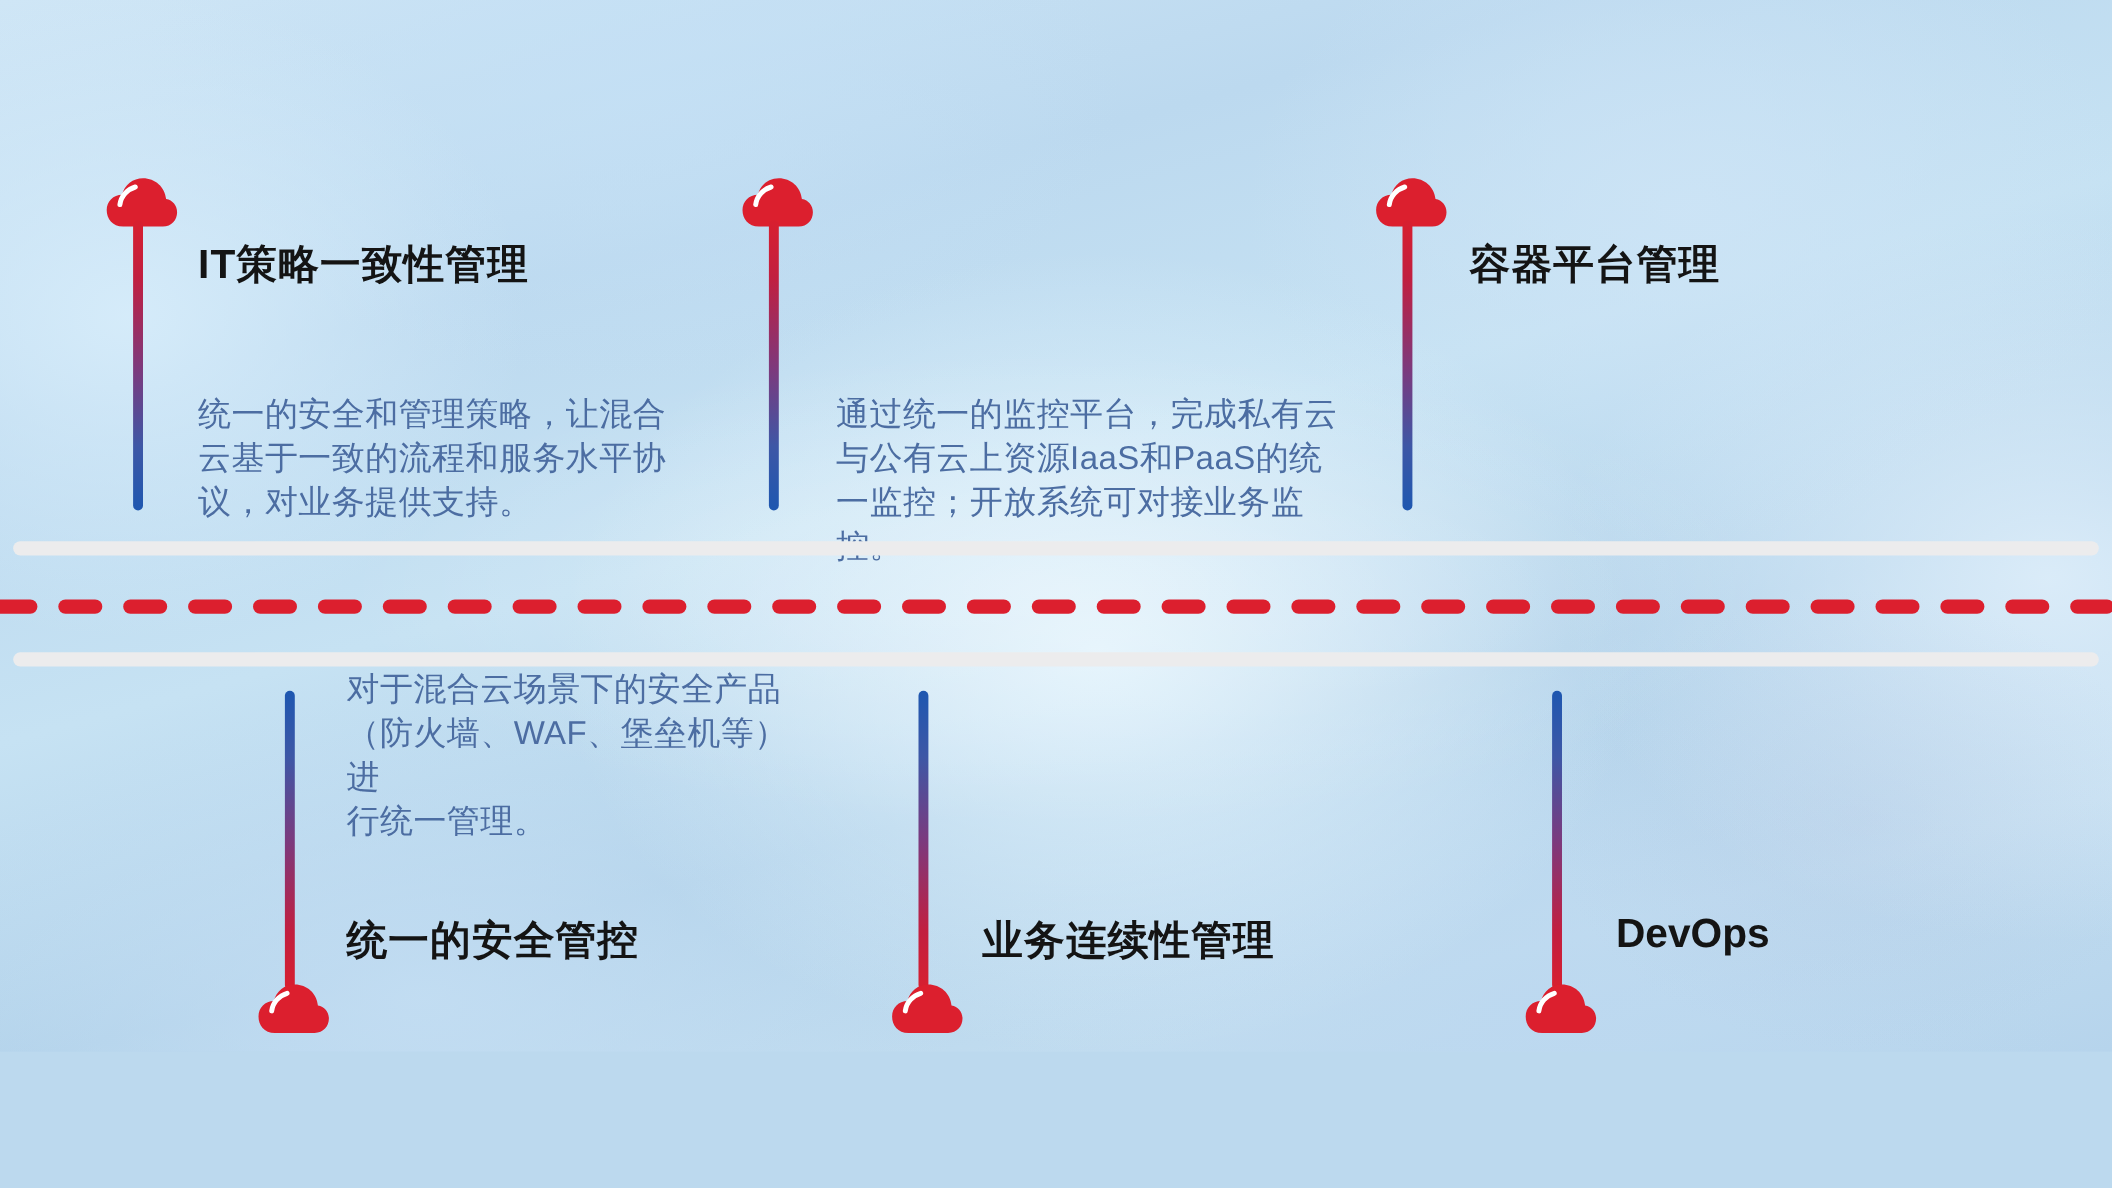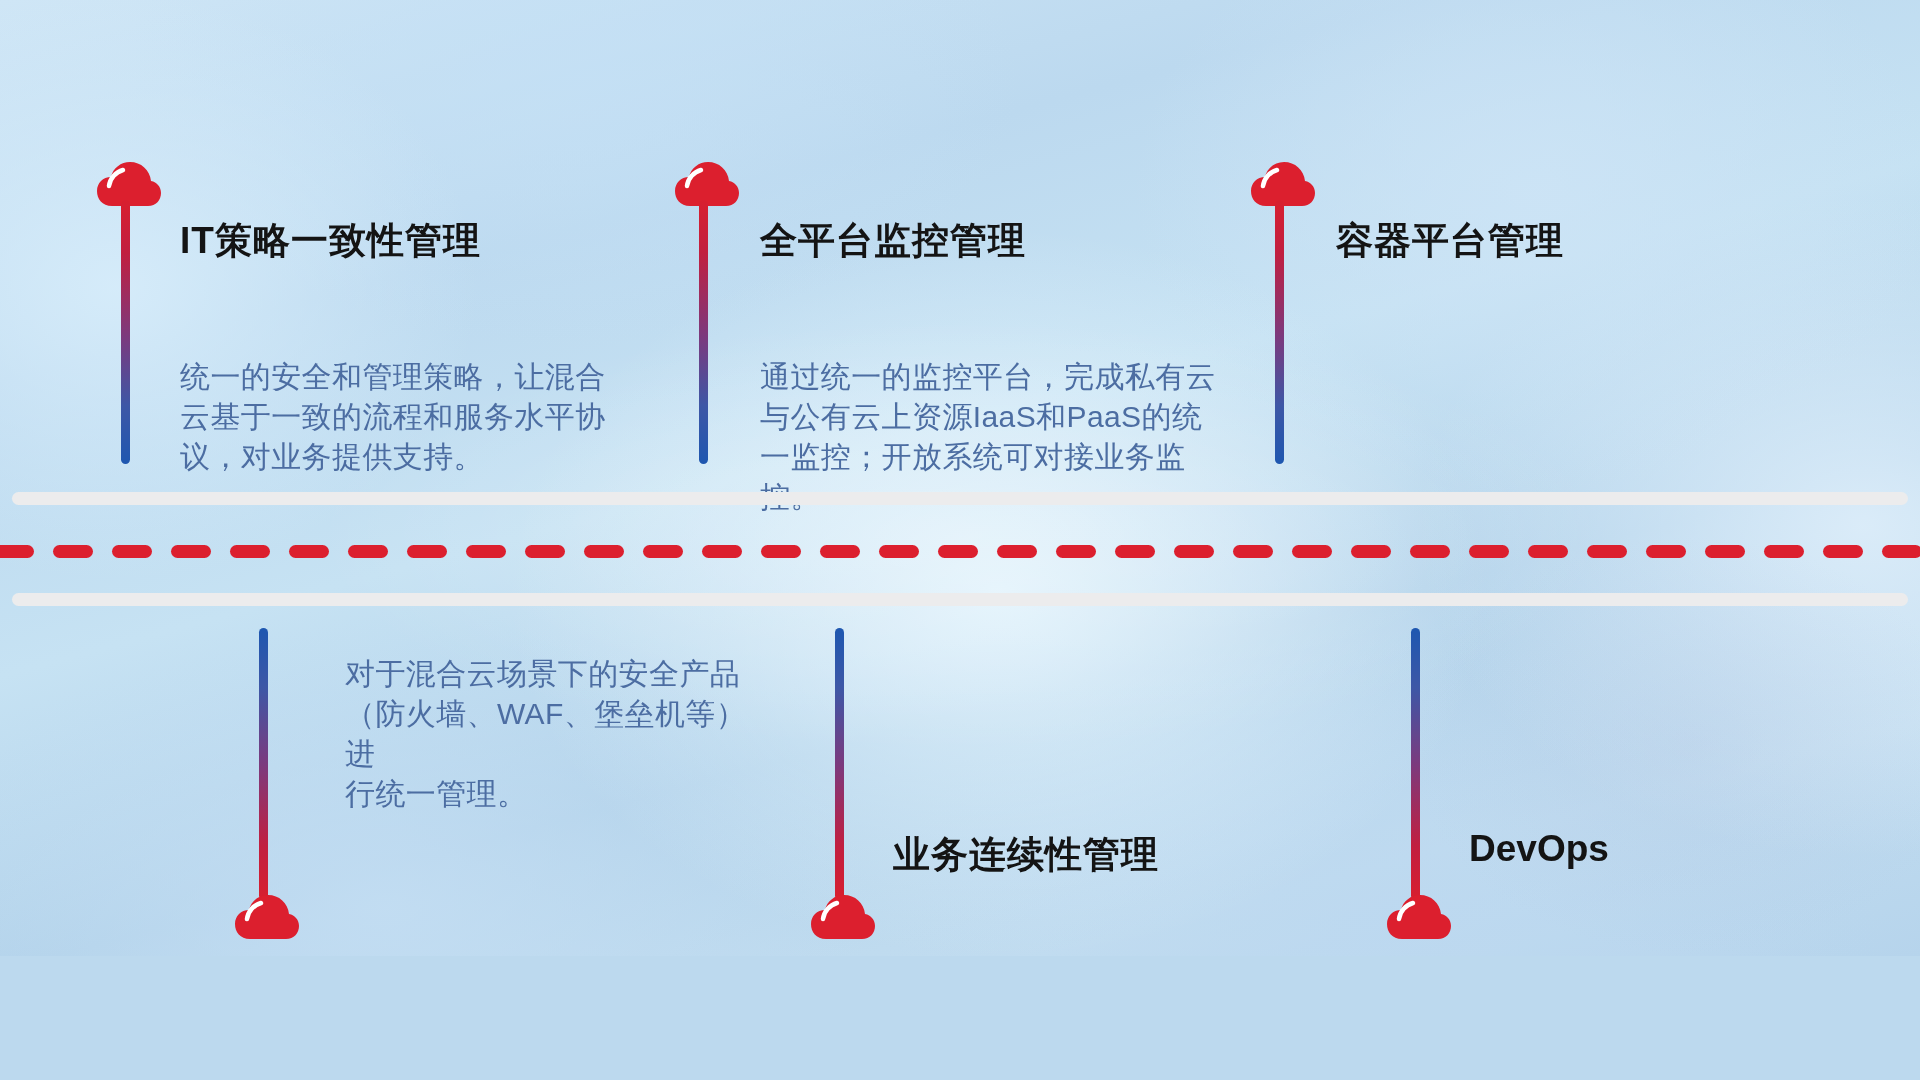"全平台监控管理" div.title { html: <div>全平台监控管理</div> -> none }
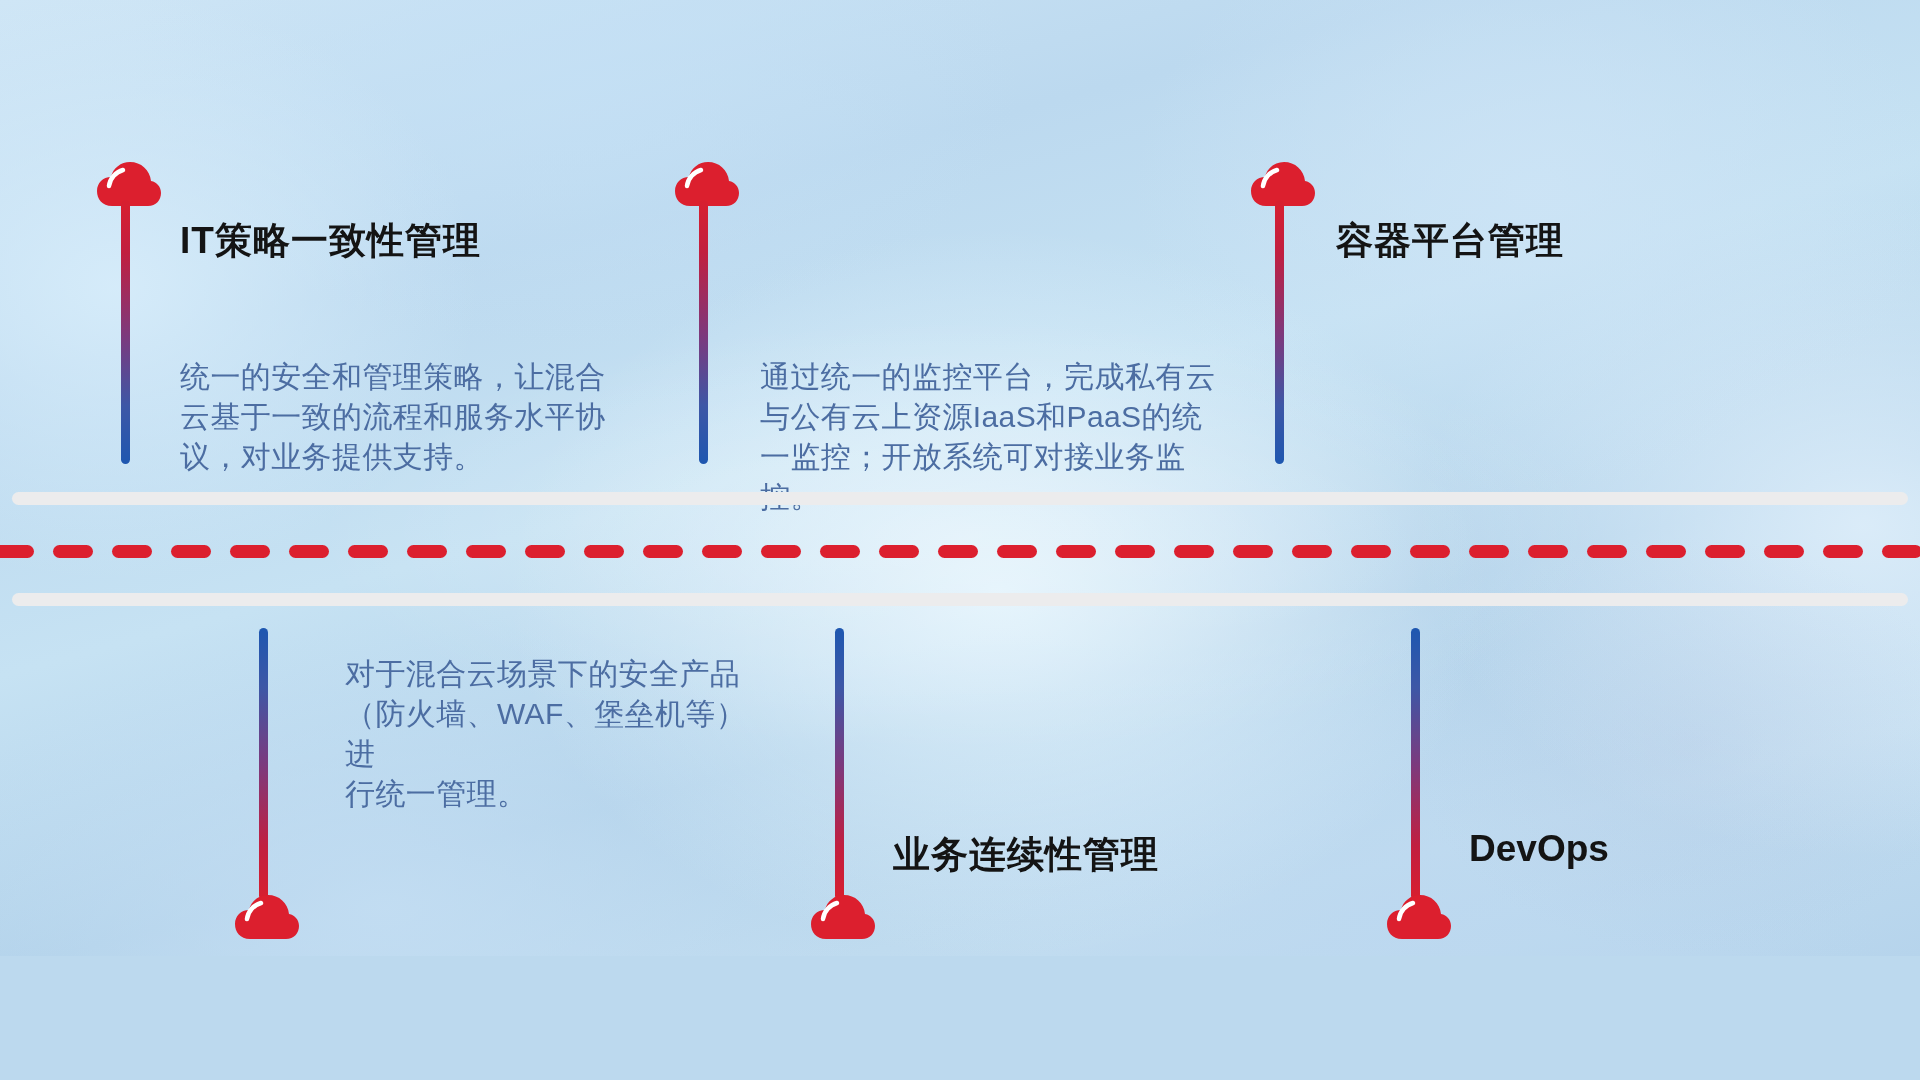"对于混合云场景下的安全产品" div.body { margin-left: 30px -> none; top: 654px -> 607px }
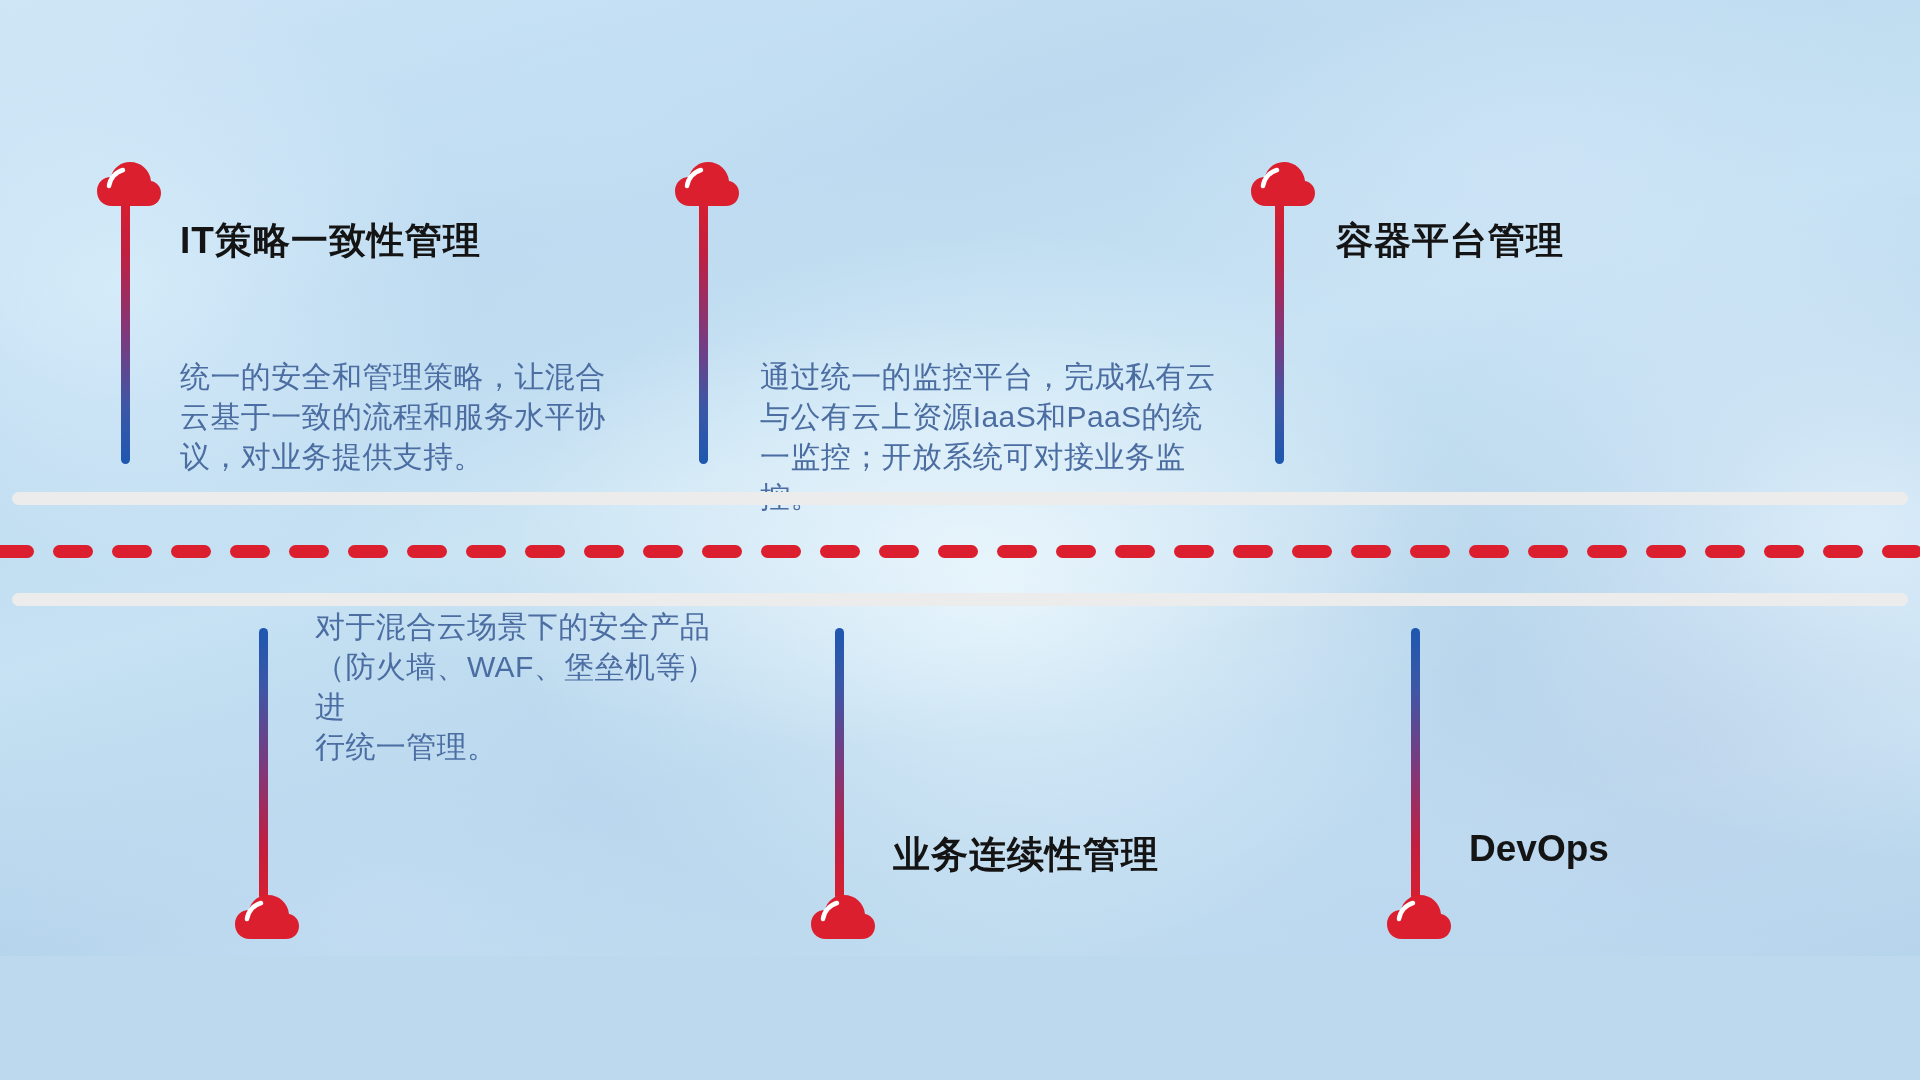"统一的安全管控" div.title { html: none -> <div>统一的安全管控</div> }
